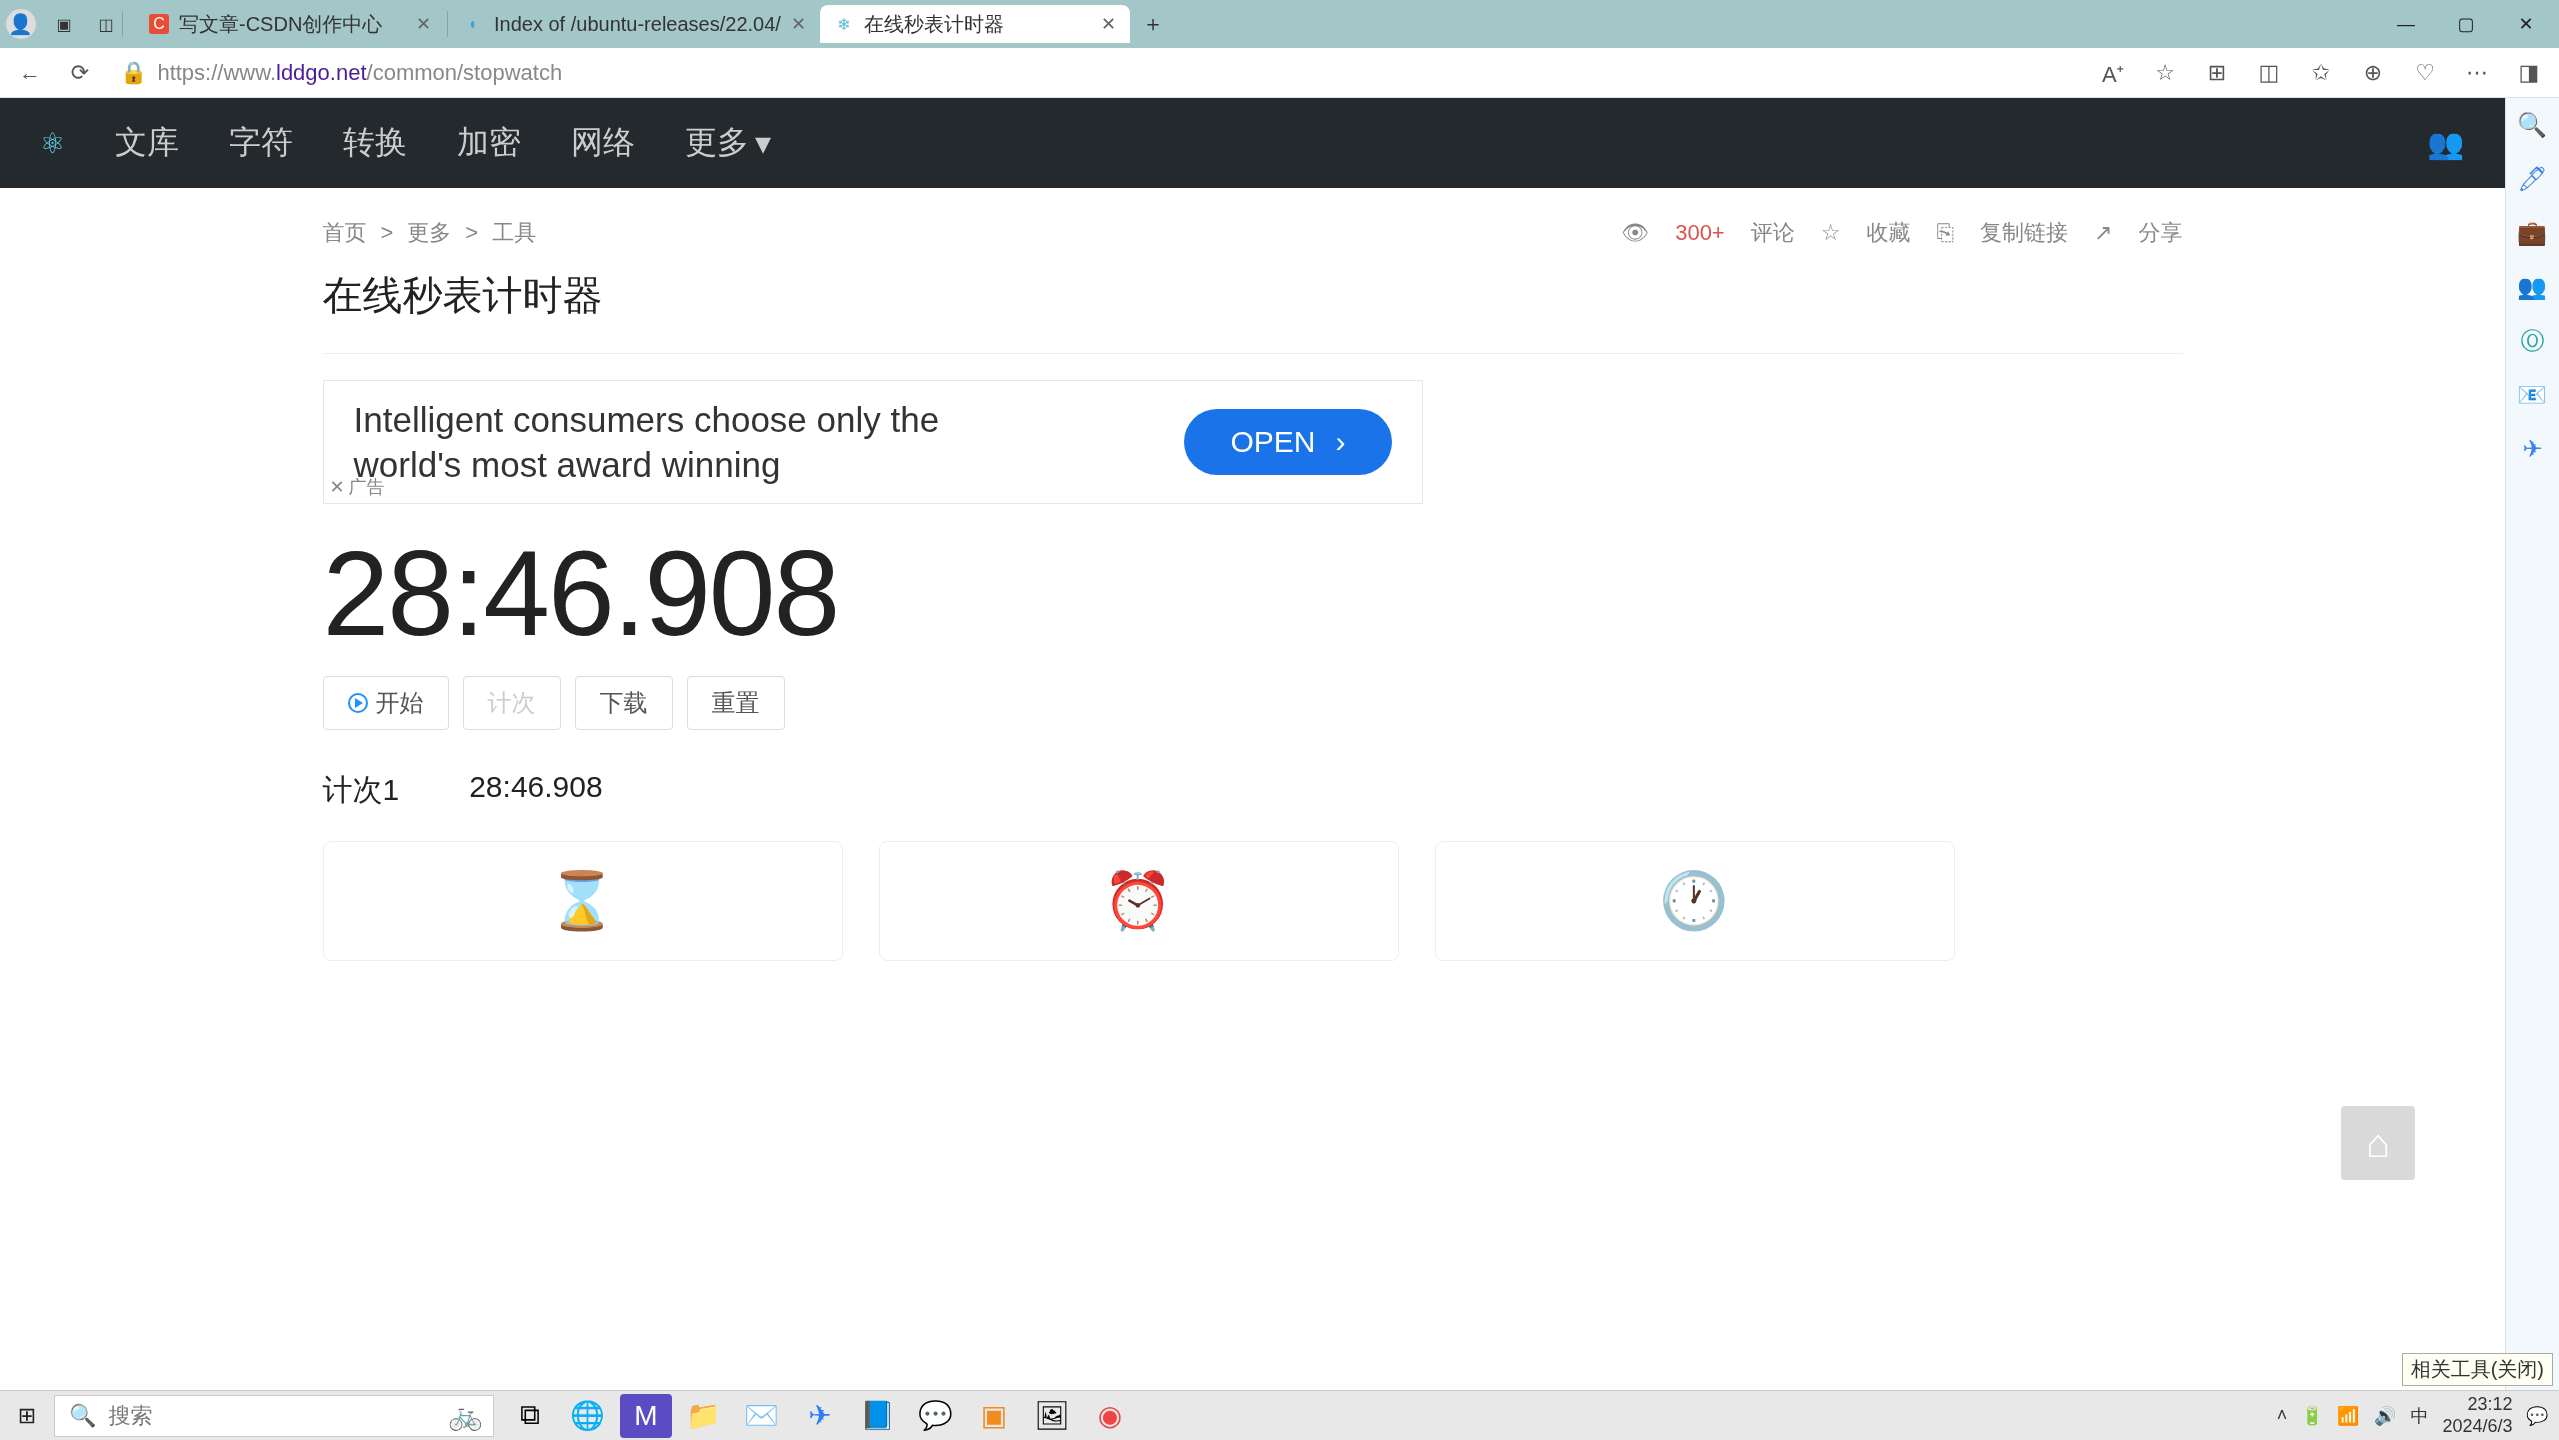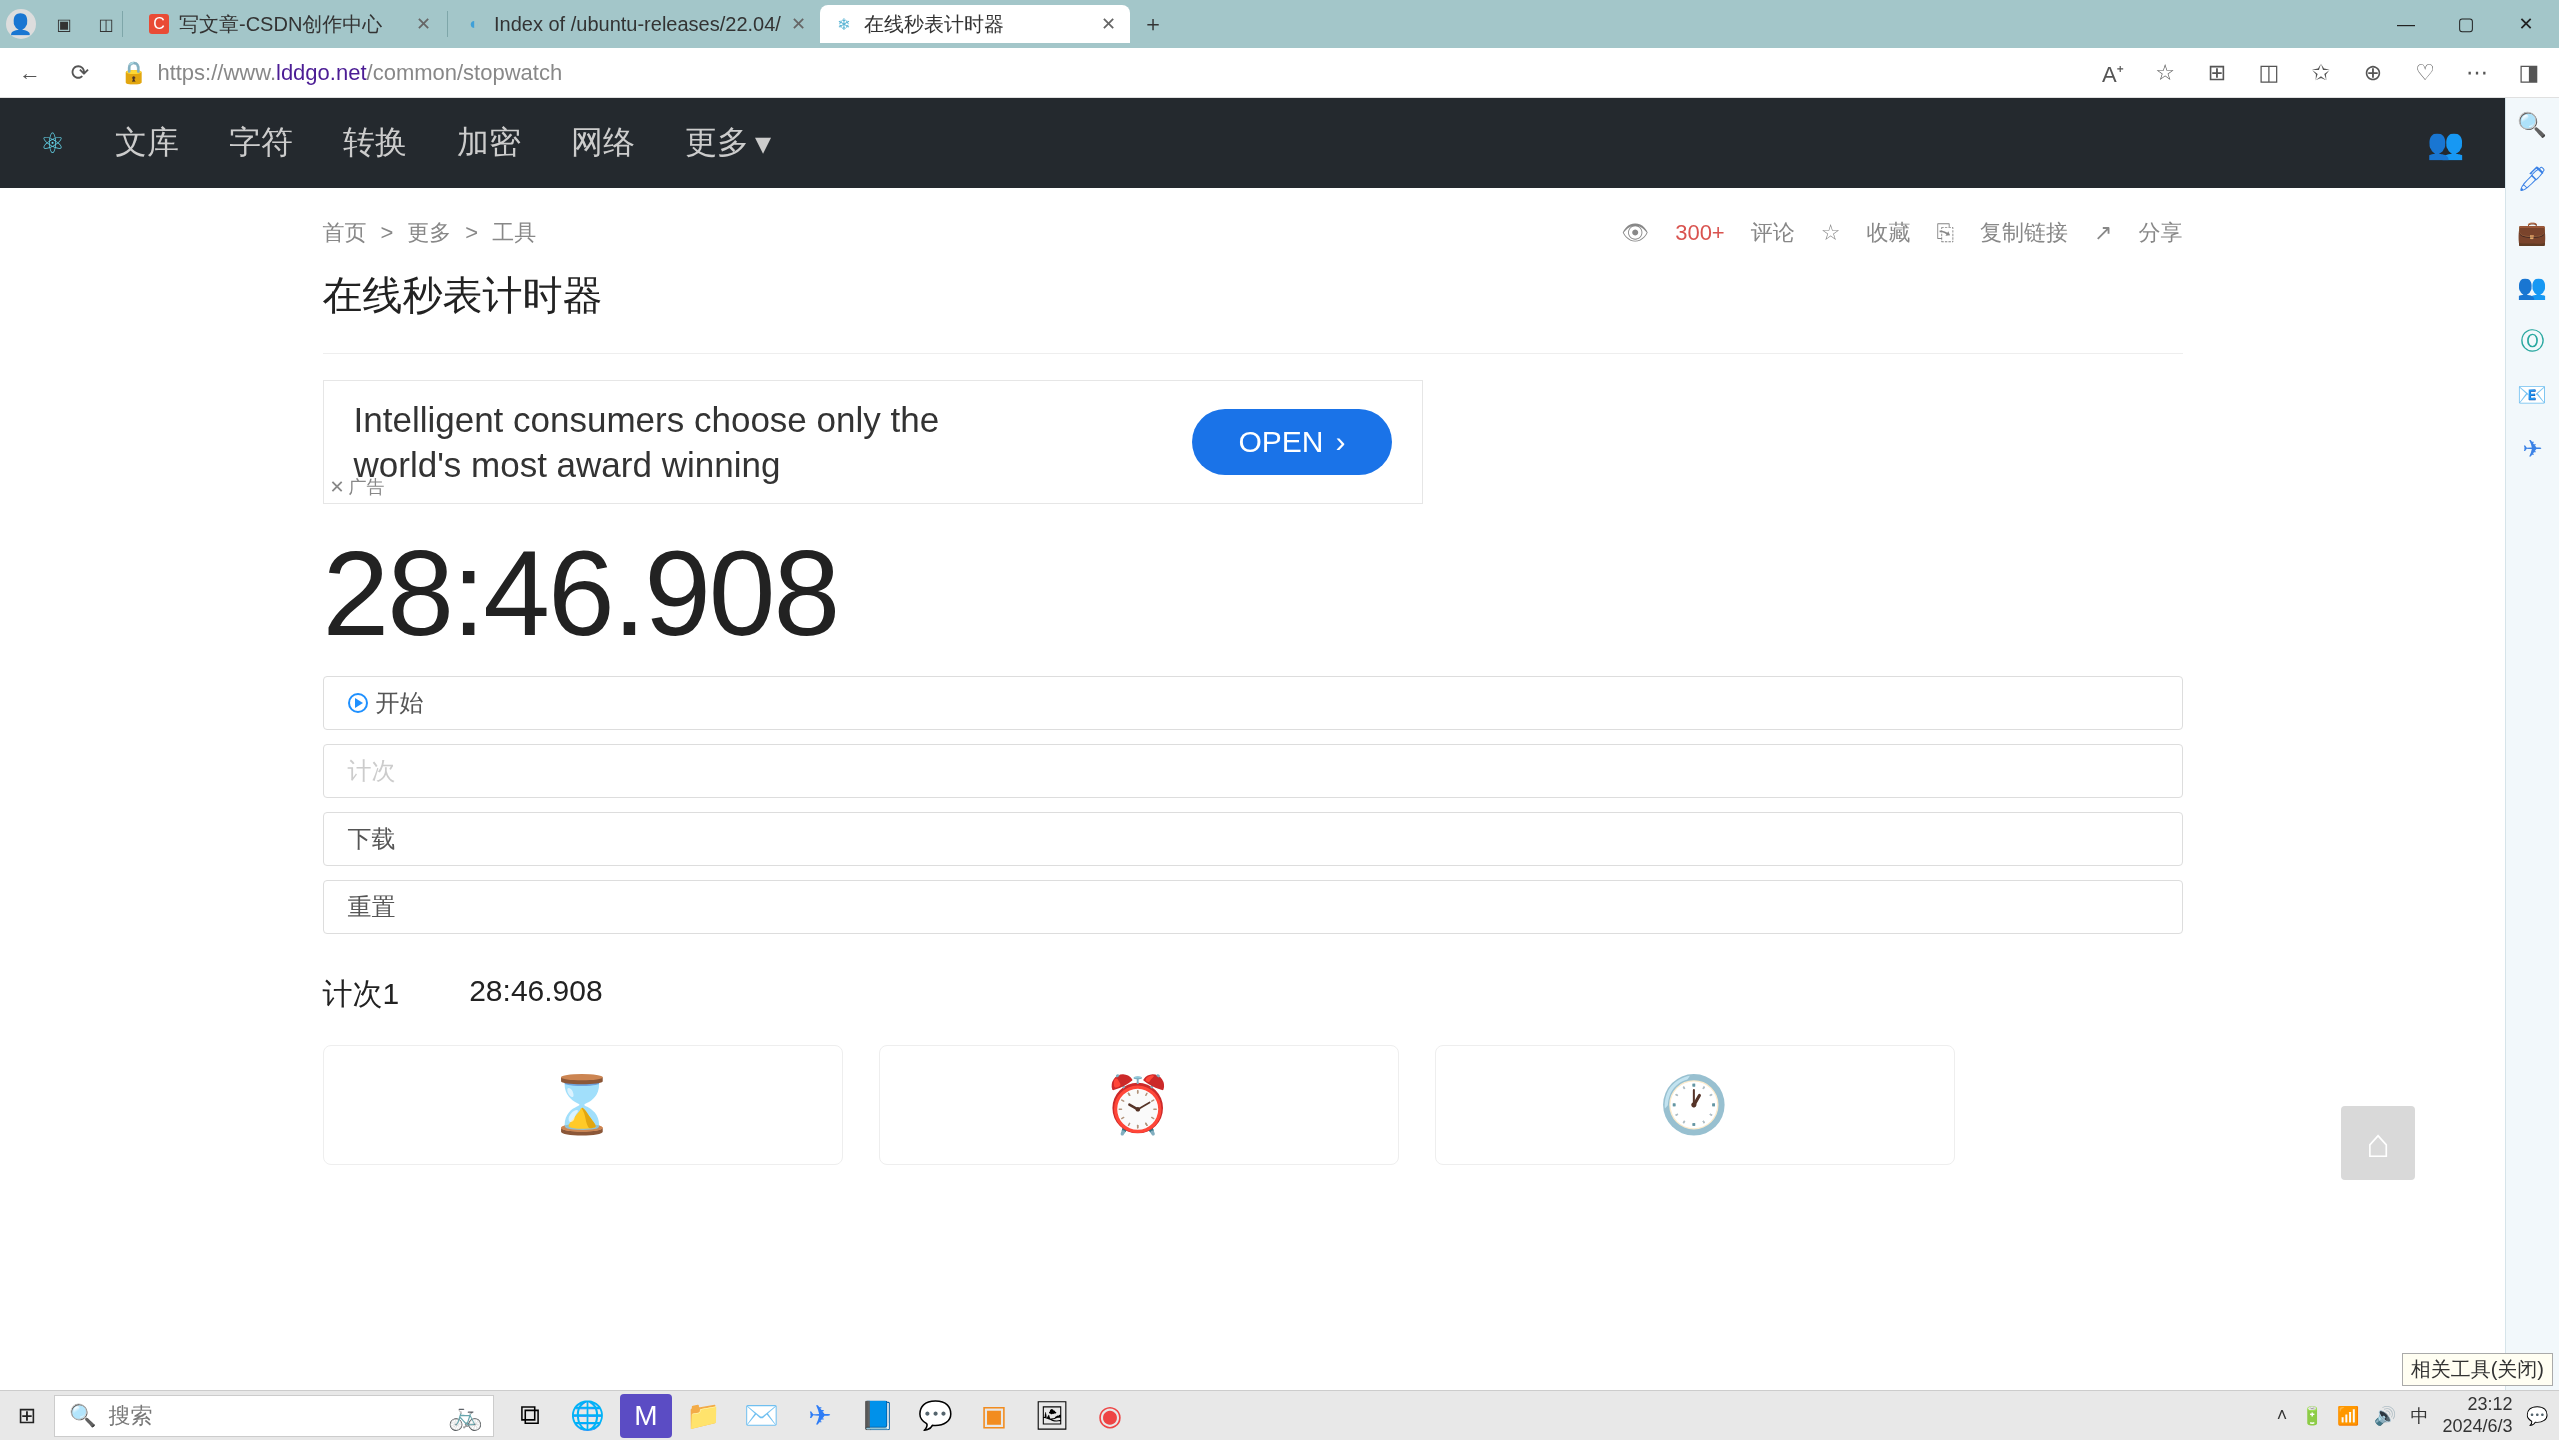"OPEN" .ad-btn { gap: 12px -> 20px }
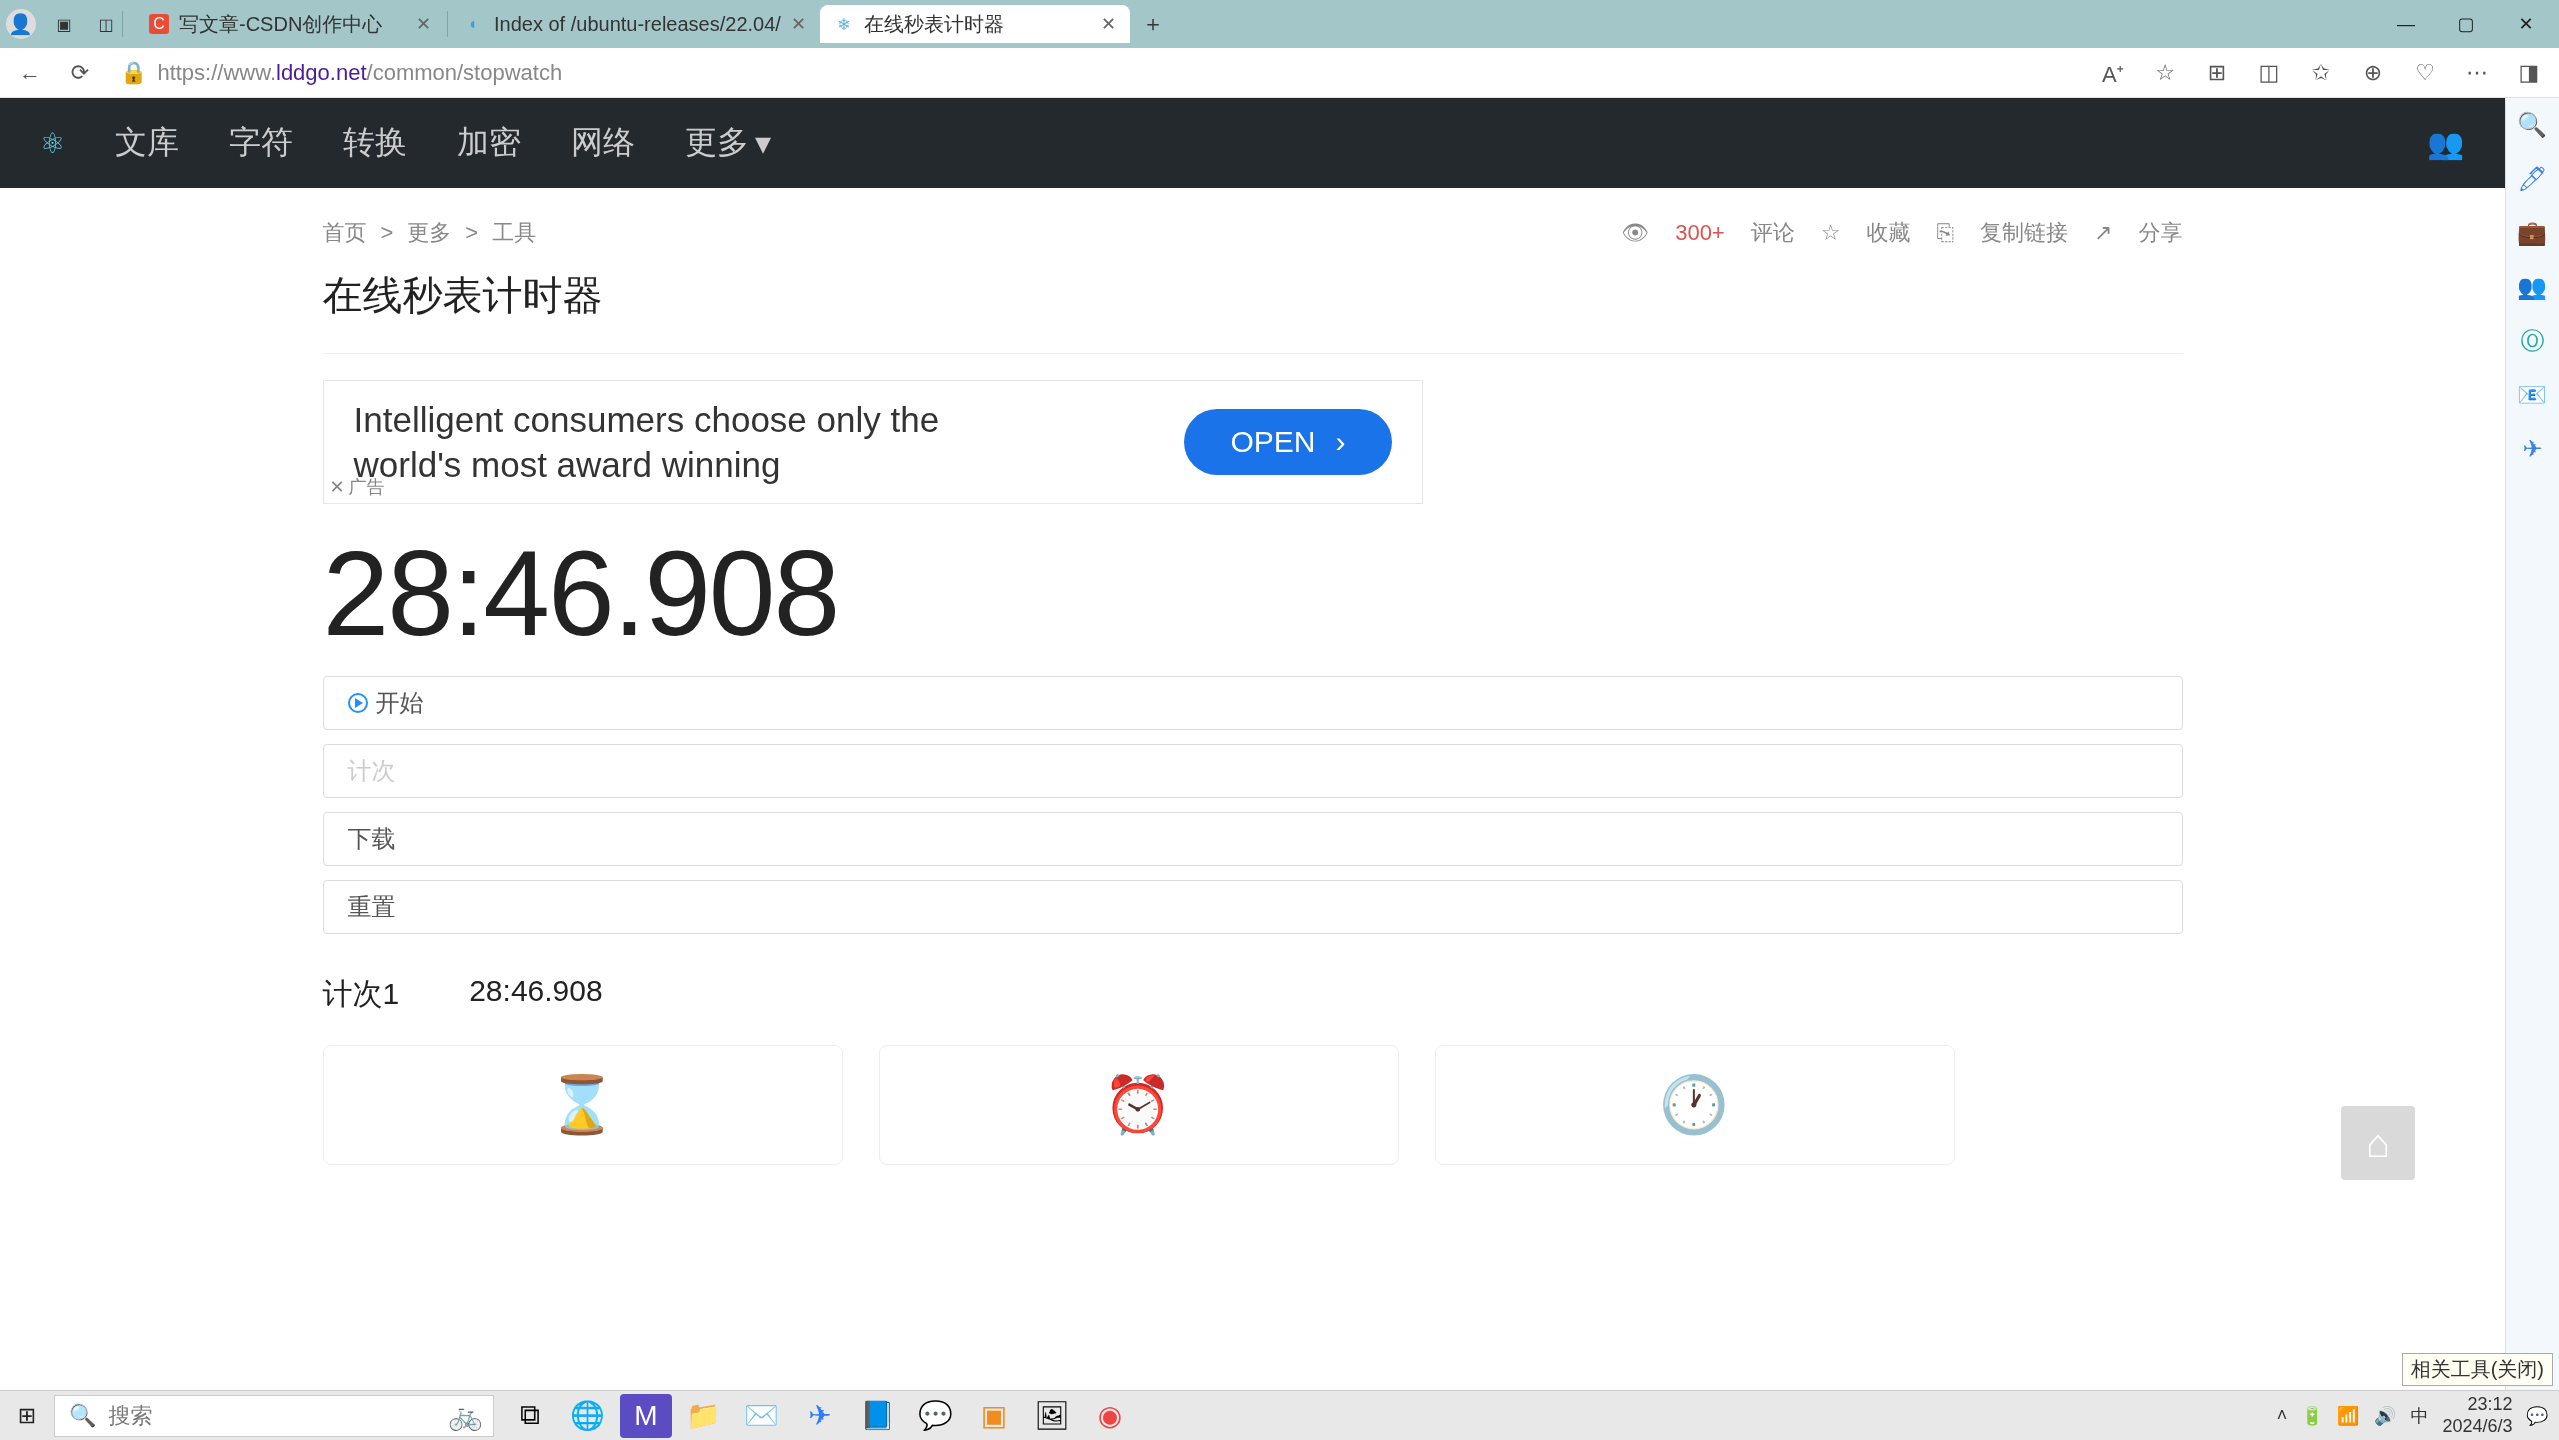"开始" .btn-row { flex-direction: column -> none }
